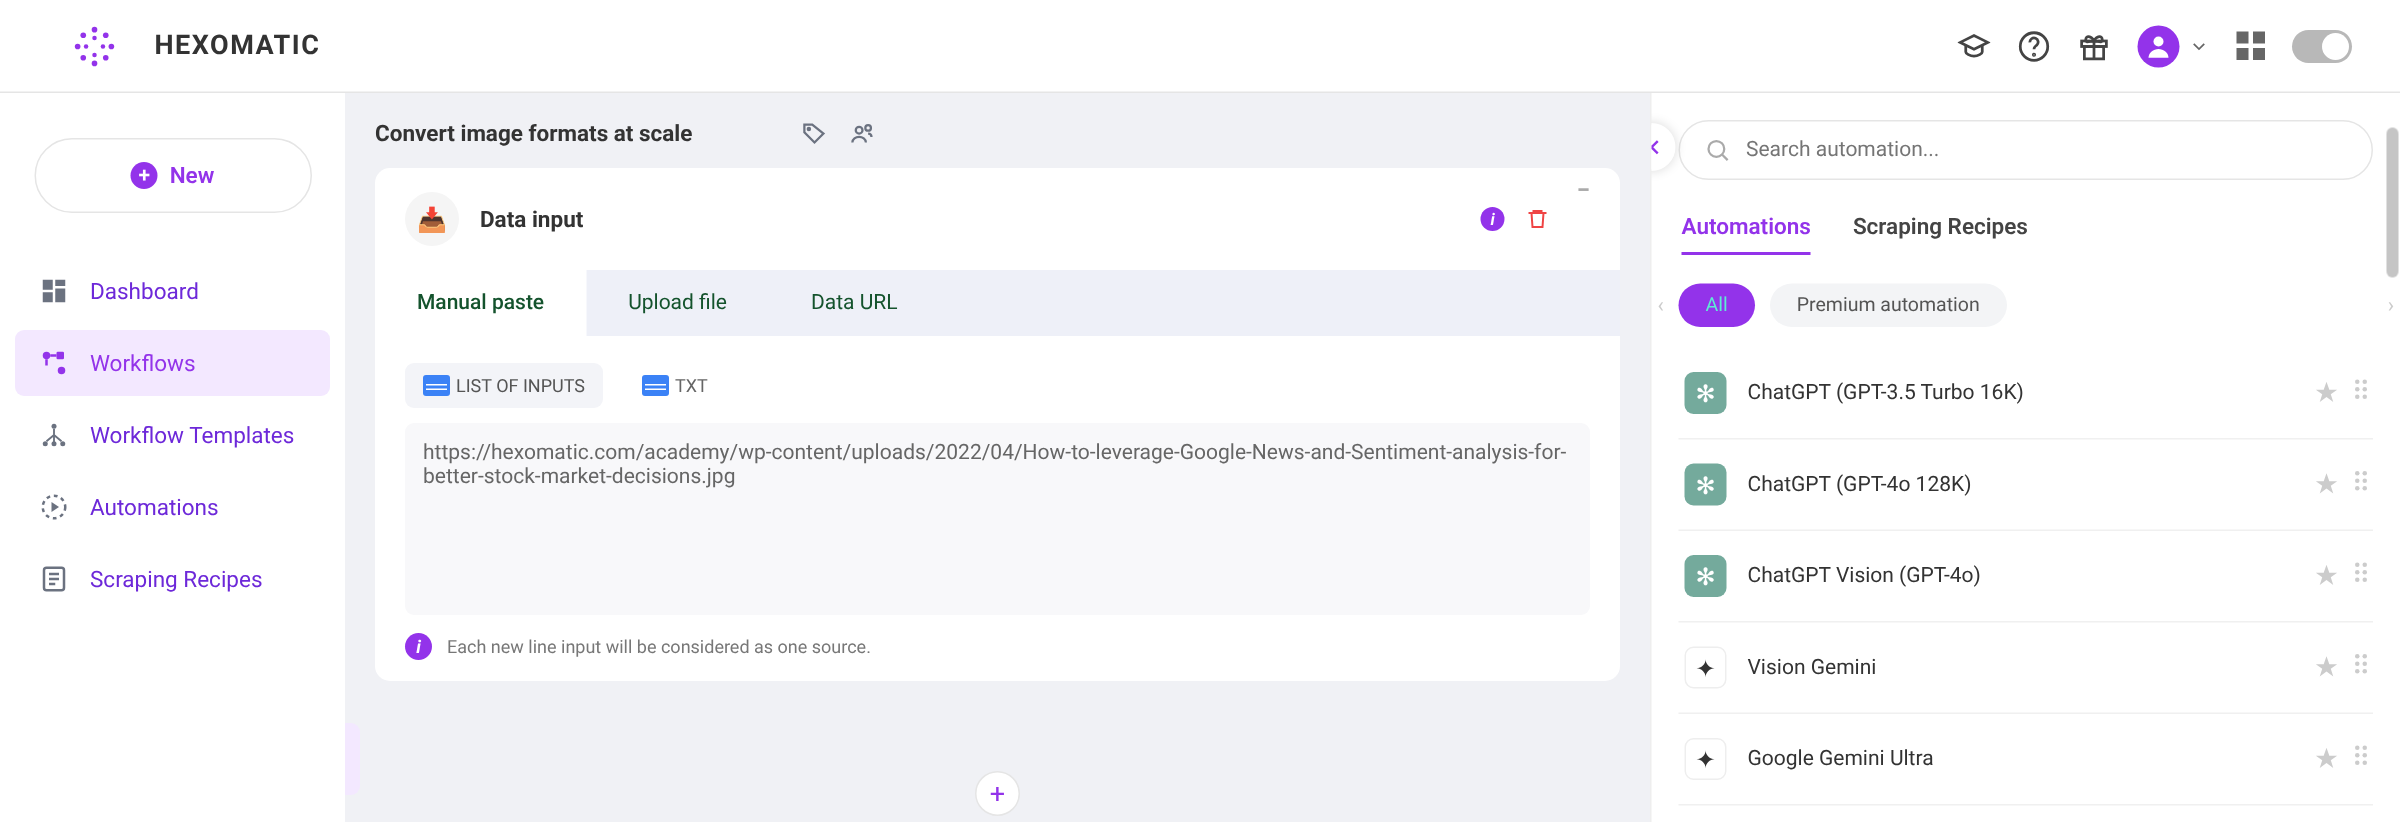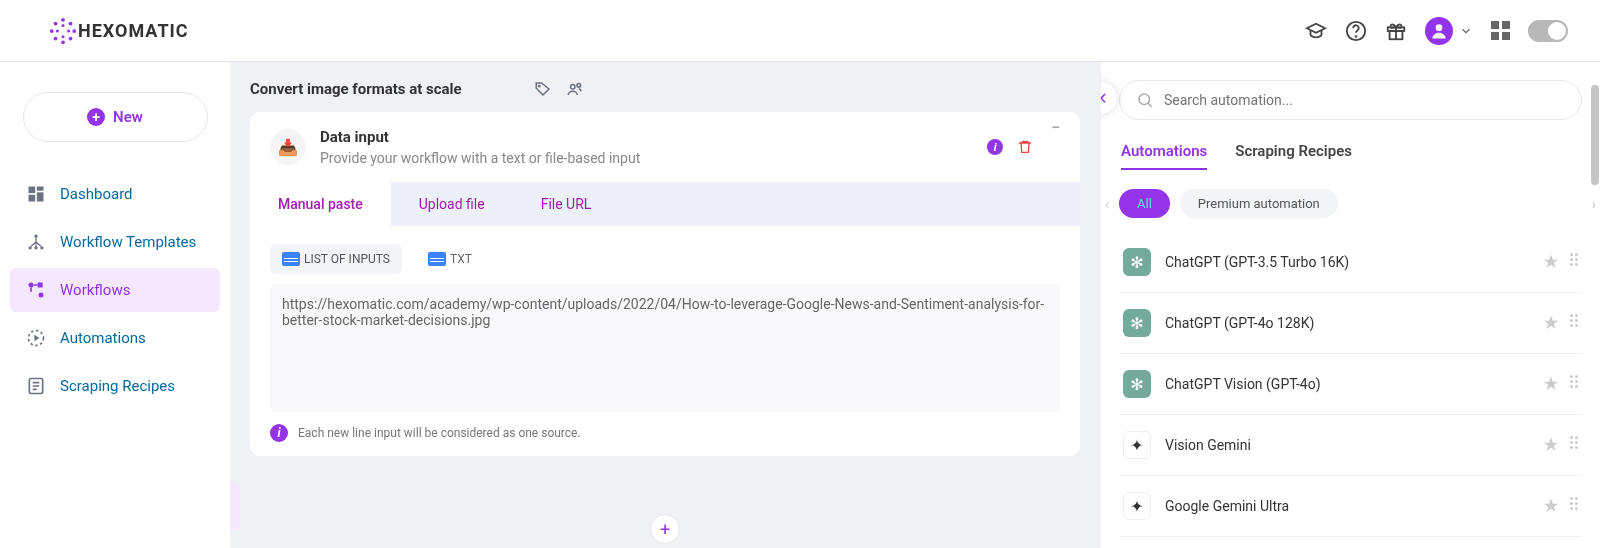"HEXOMATIC" .logo { gap: 0 -> 25px }
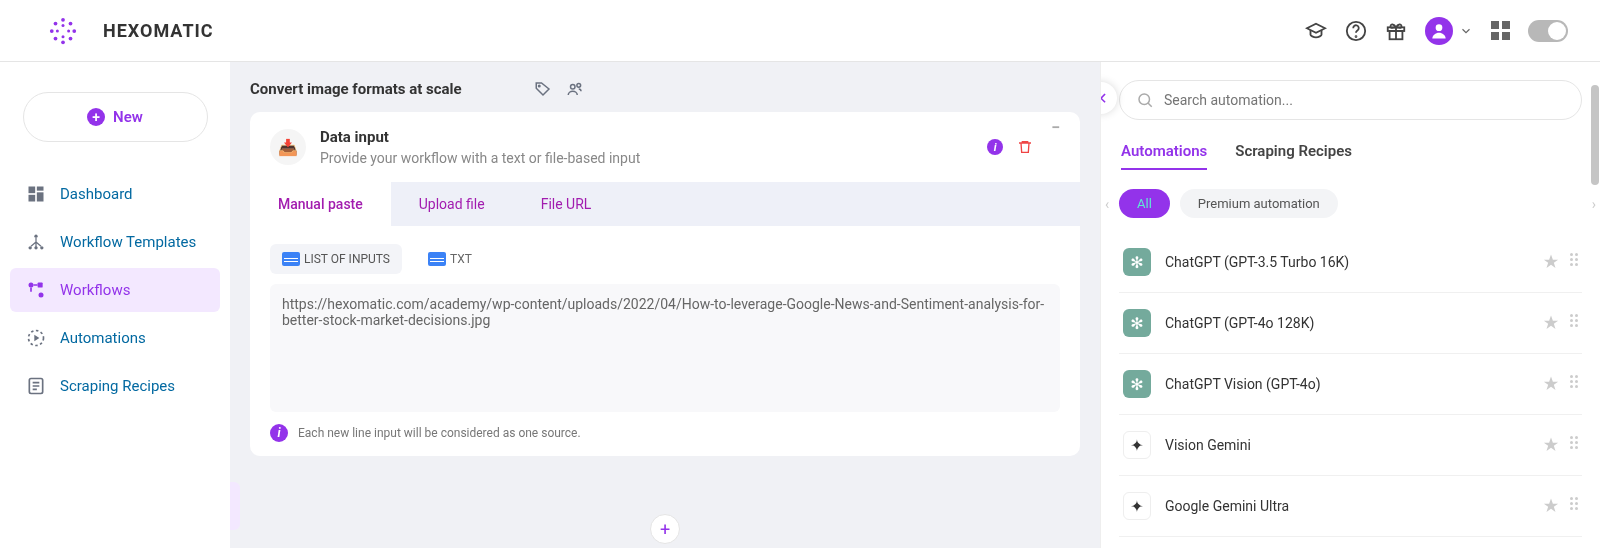"Provide your workflow with a" div.s { html: <div>Provide your workflow with a text or file-based input</div> -> none }
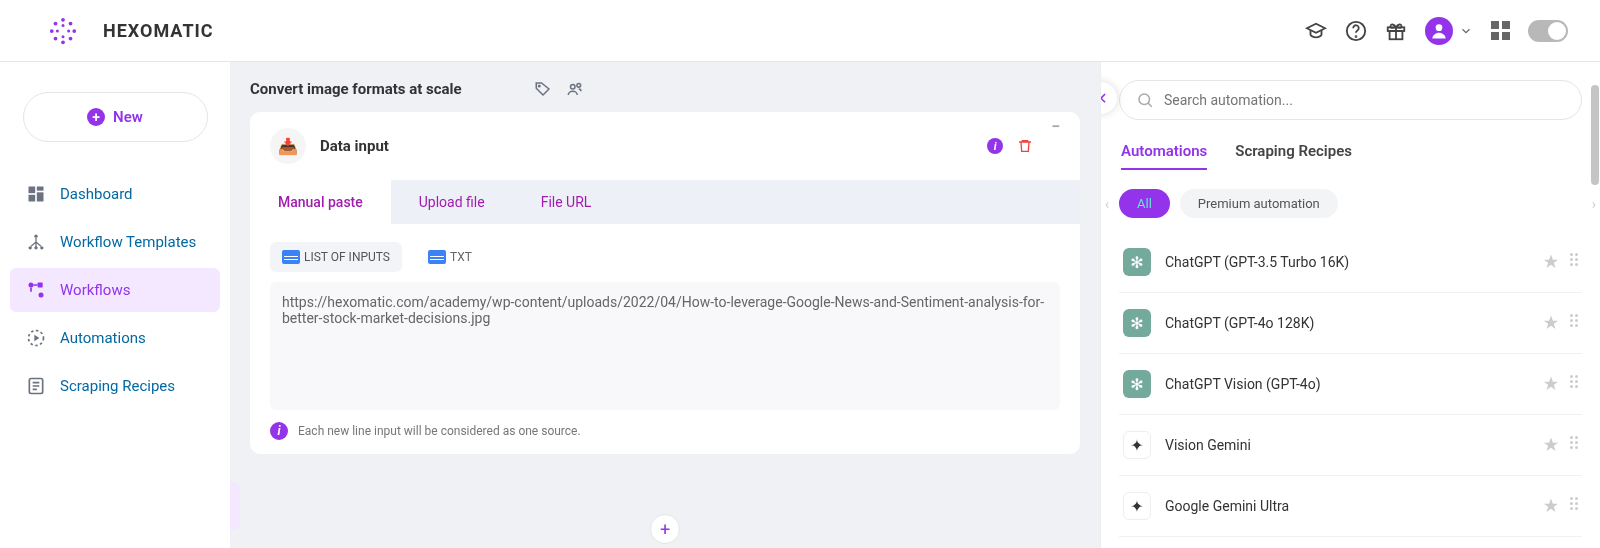"Dashboard" .nav-item { color: #0369a1 -> #6d28d9 }
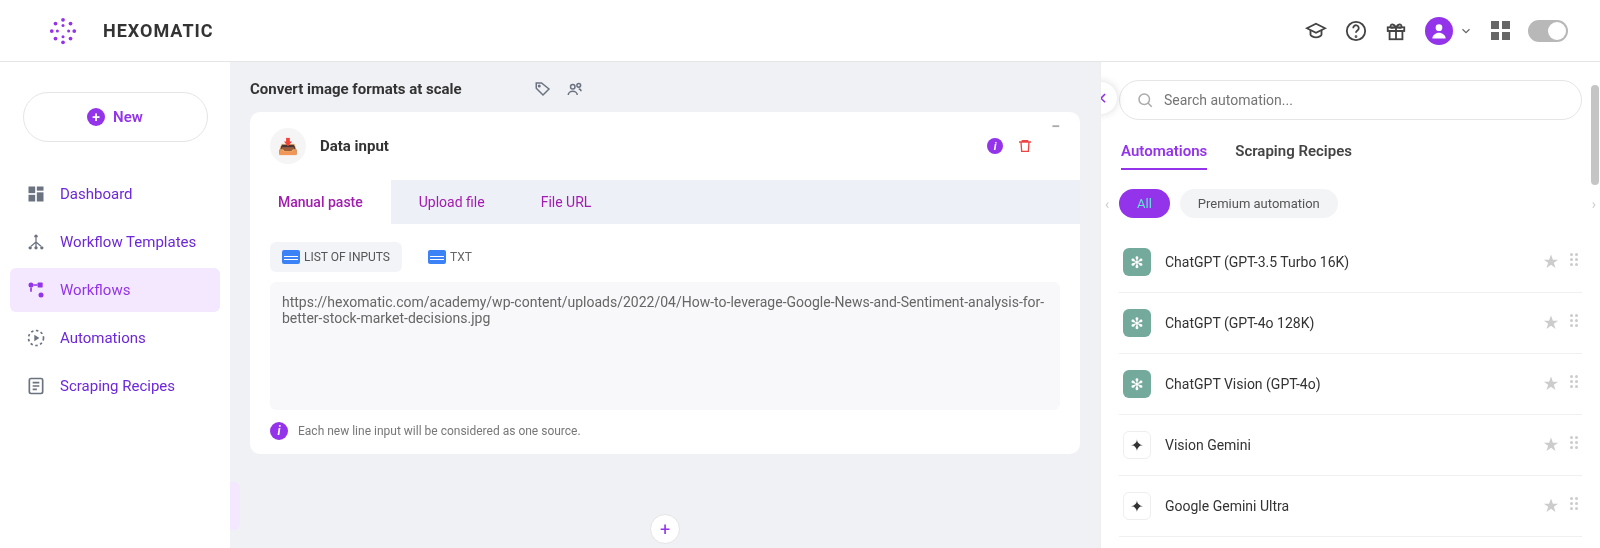"Manual paste" .tab { color: #a21caf -> #14532d }
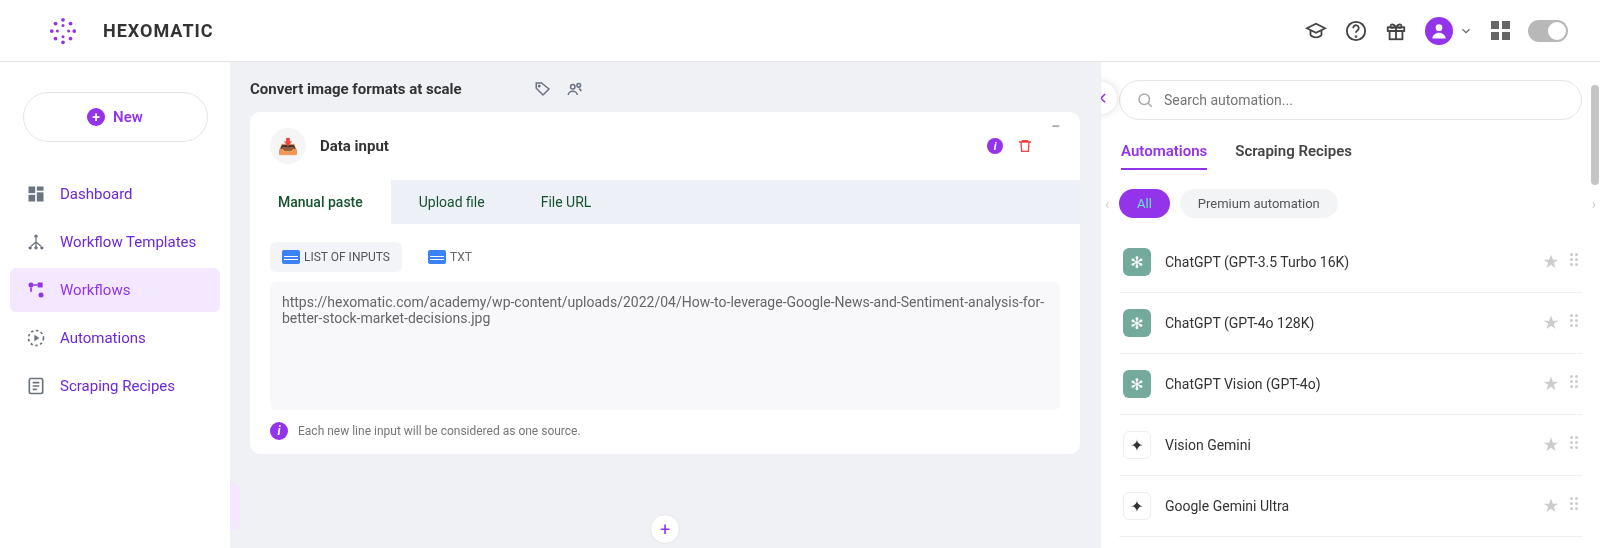"File URL" div.tab { text: File -> Data }
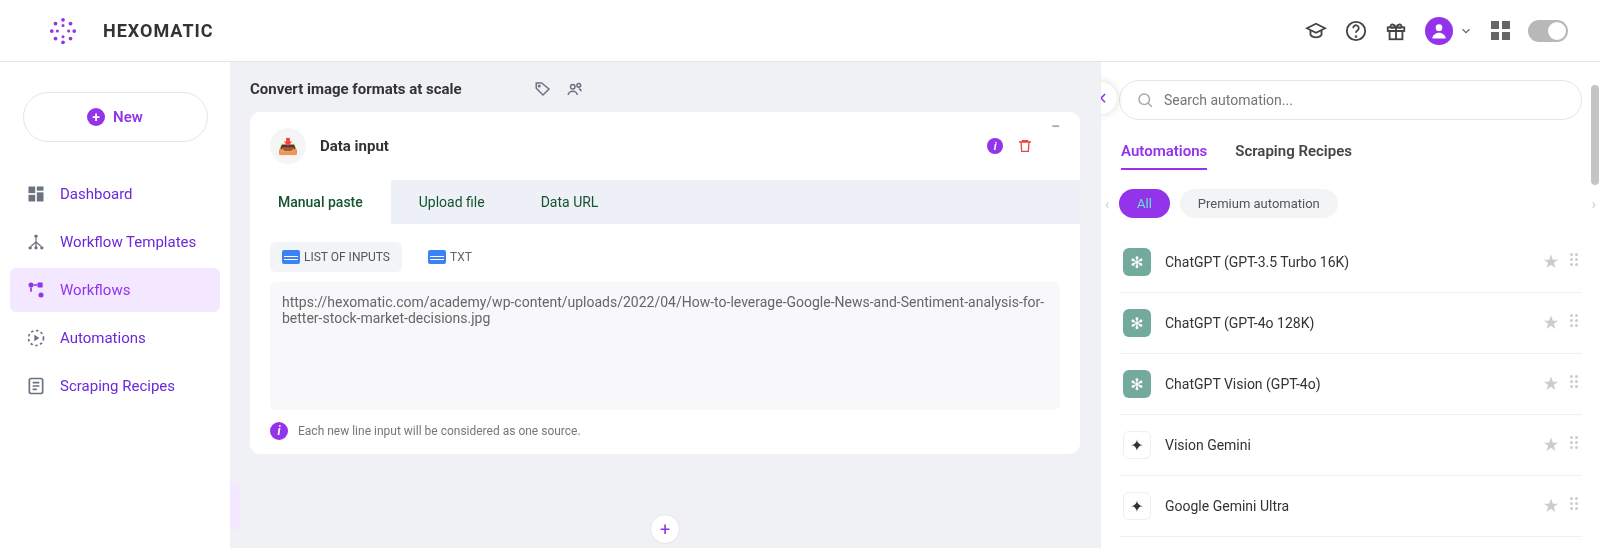"Workflow Templates" div.nav-item { order: before "Workflows" -> after "Workflows" }
